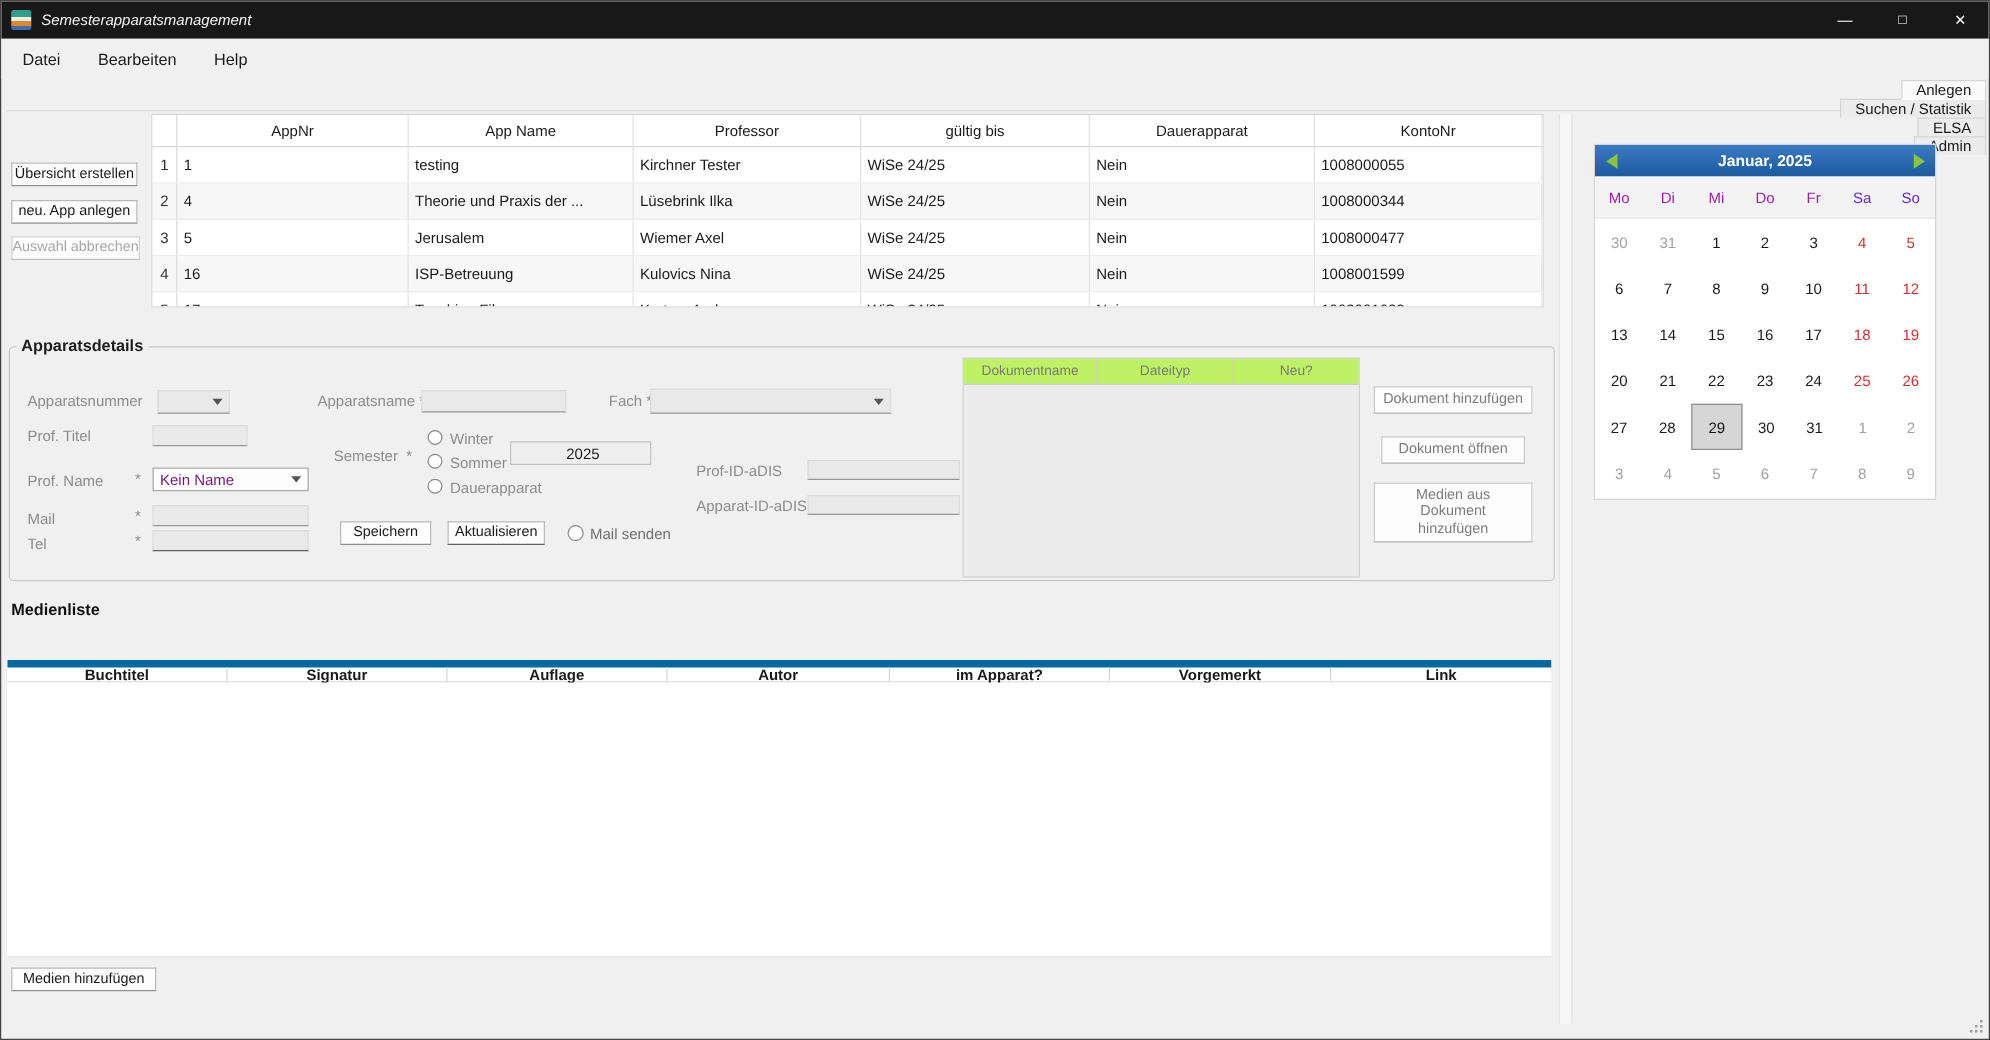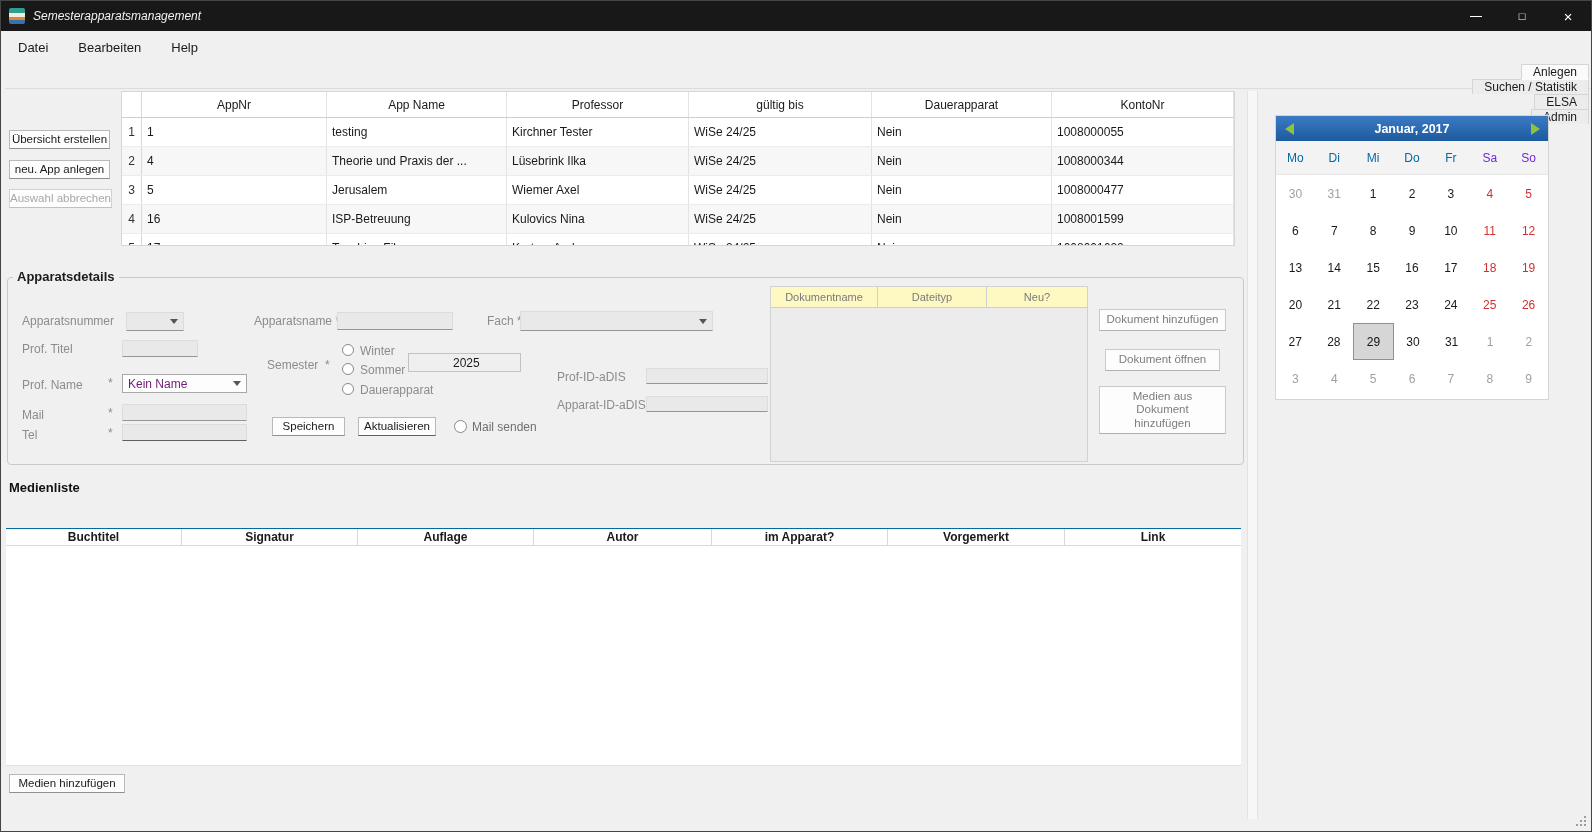"Januar, 2017" span { text: 2017 -> 2025 }
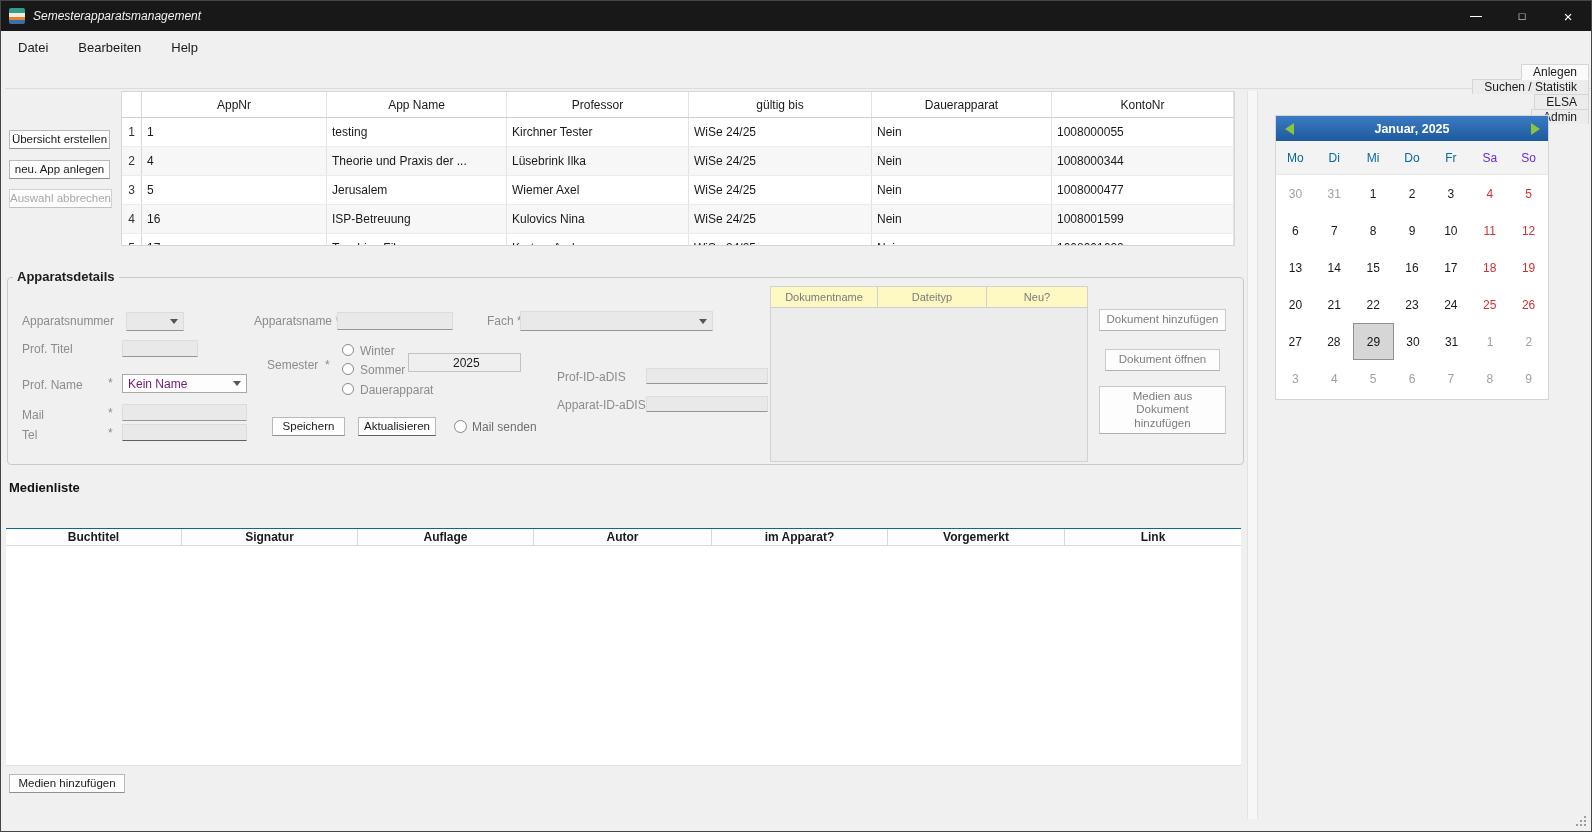"Mo" .cal-wd { color: #0369a1 -> #a21caf }
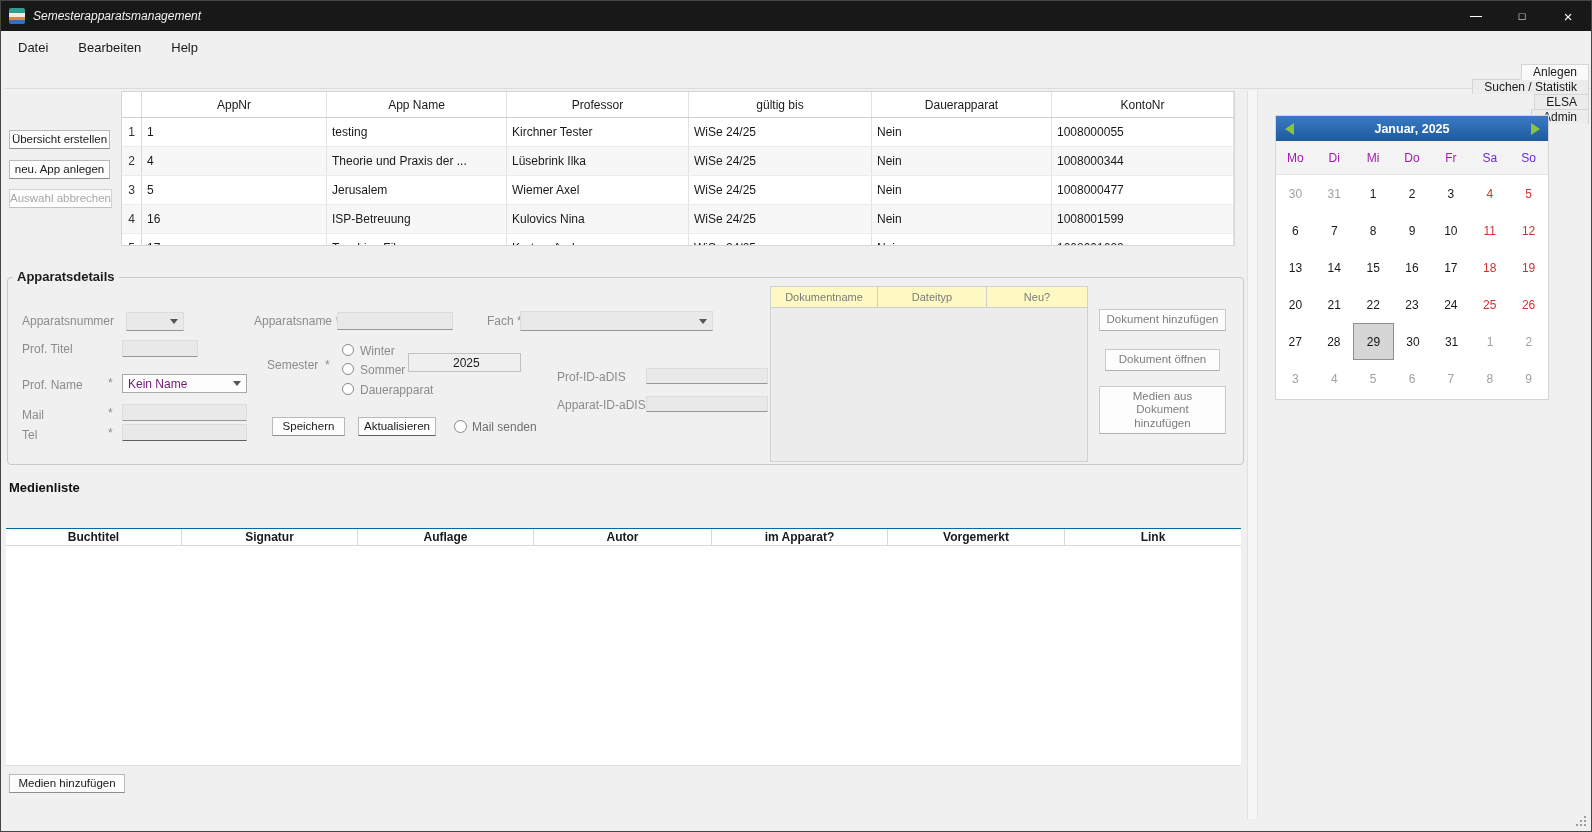"Dokumentname" .dochead { background: #fef9c3 -> #bef264 }
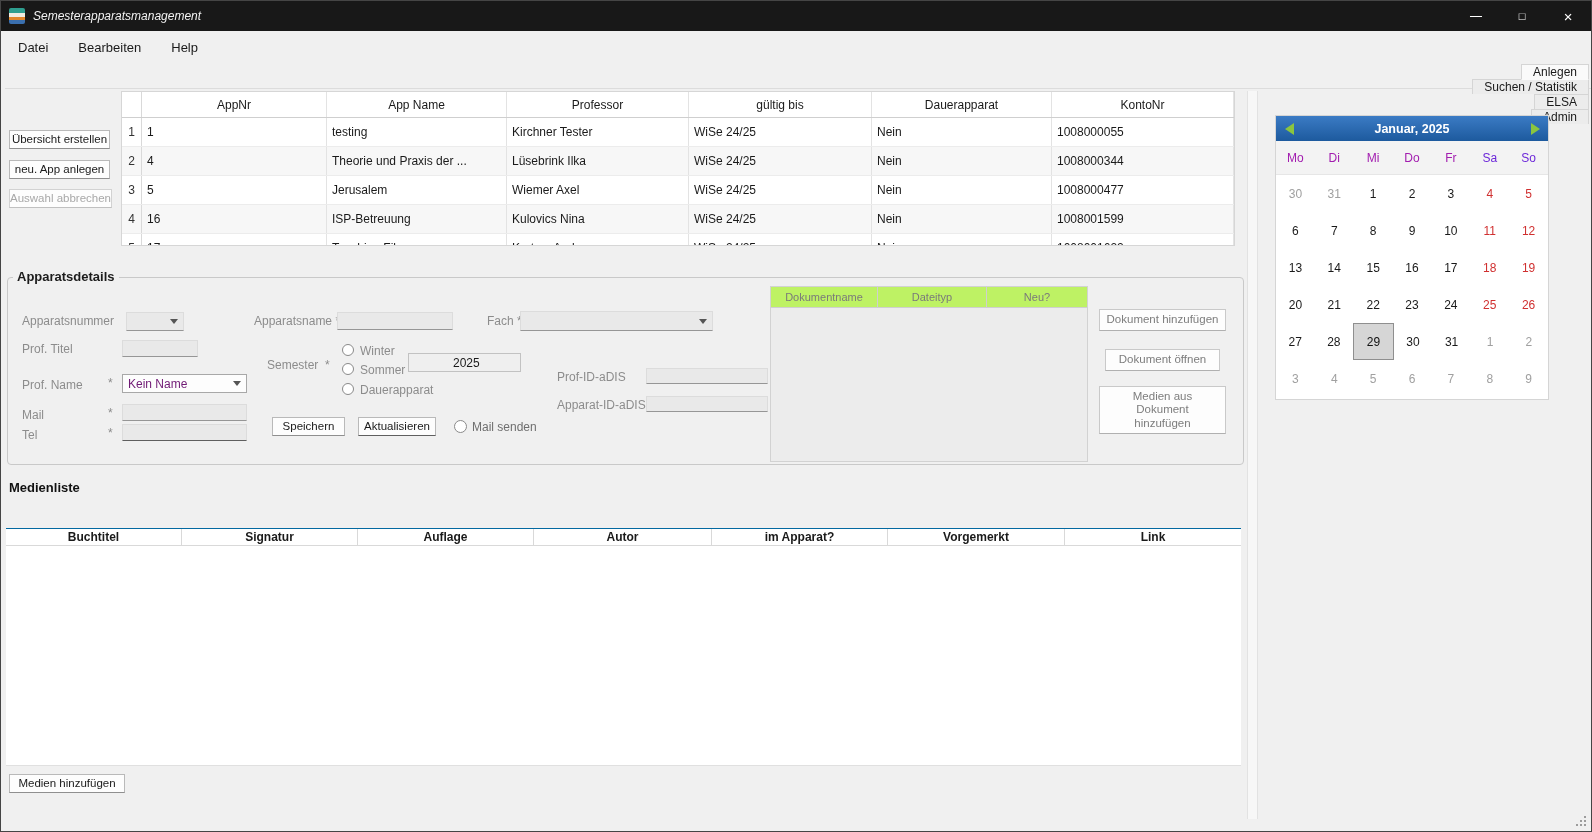"Buchtitel" .medhead { border-top: 1px solid #0369a1 -> 6px solid #0369a1 }
